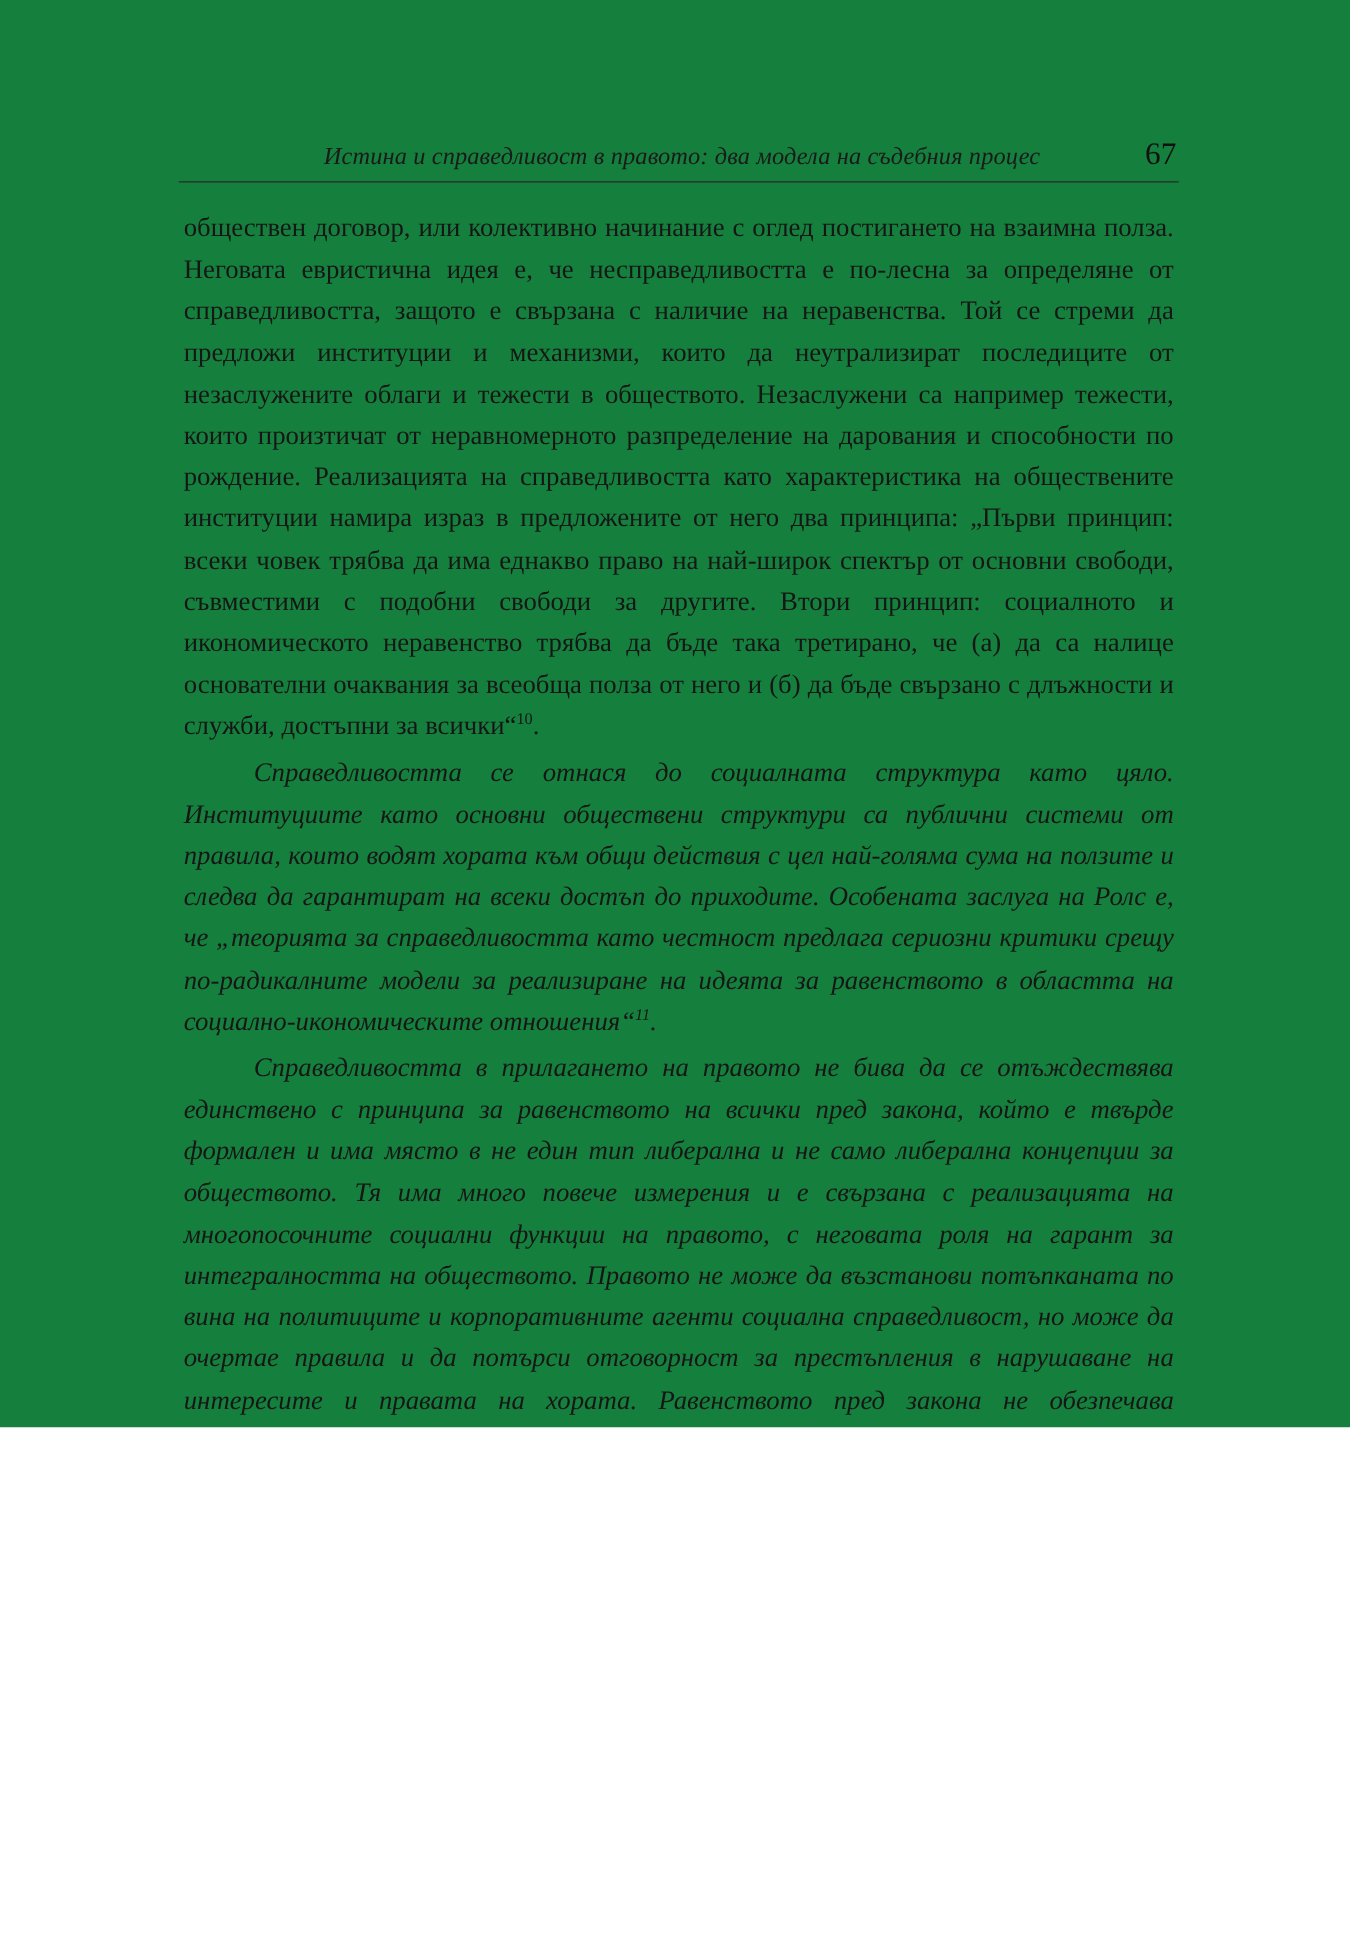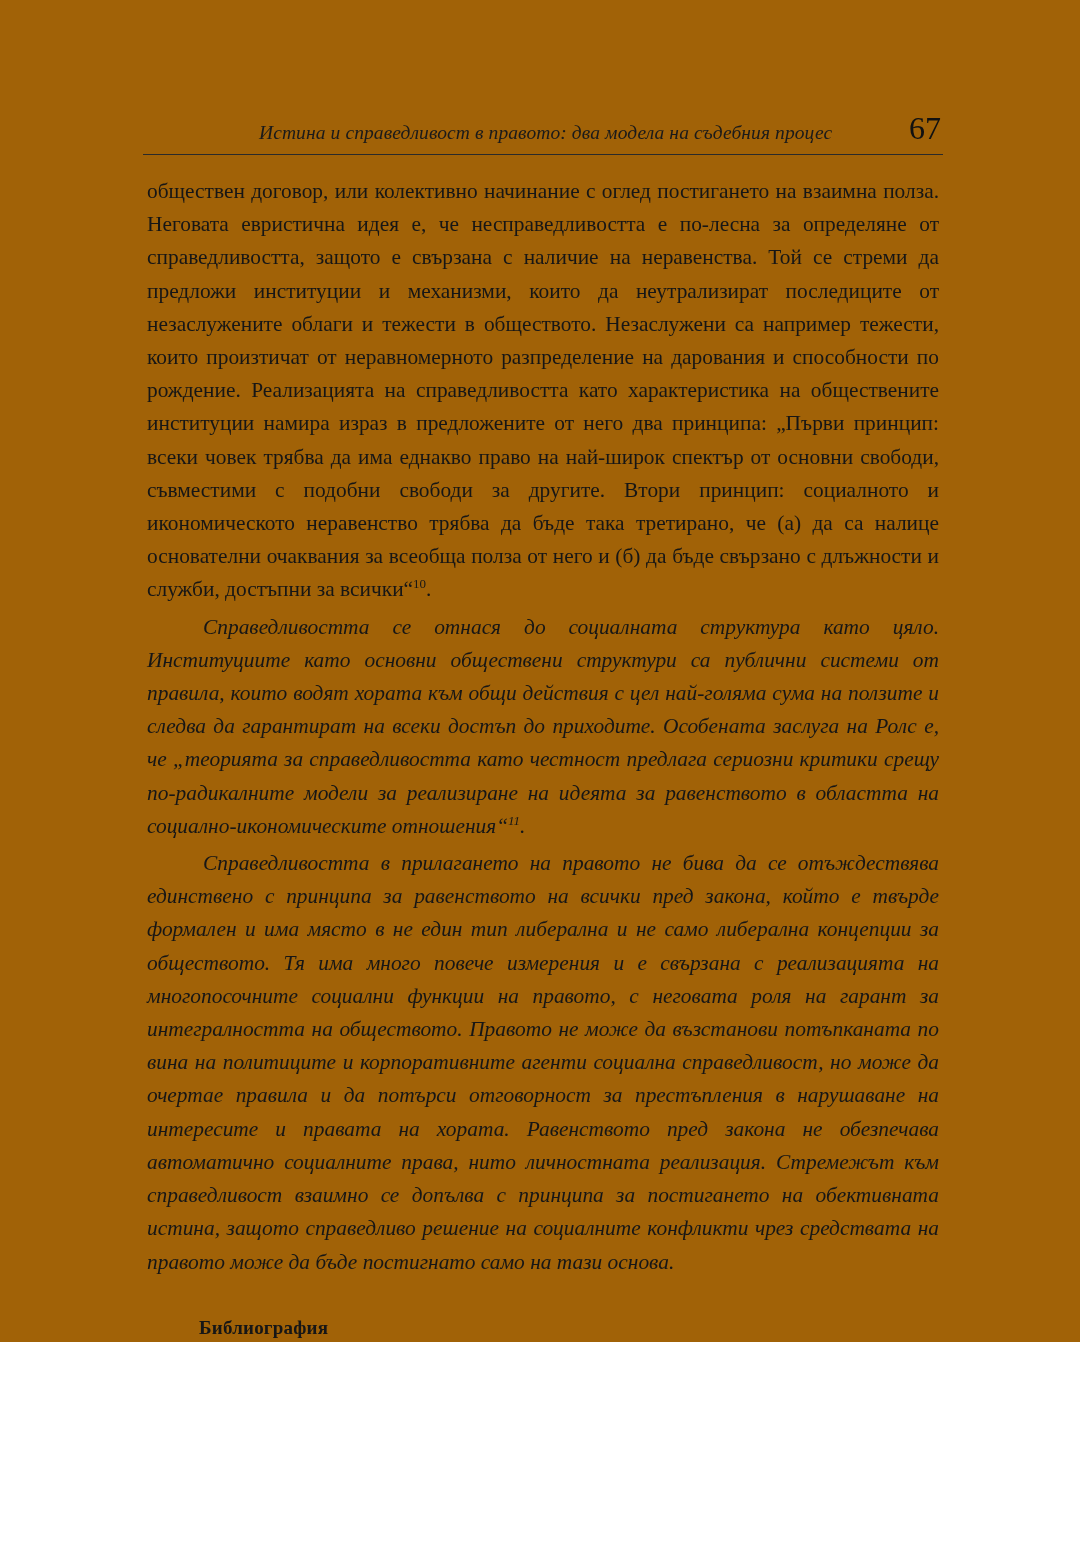"Истина и справедливост в правото:" .page { background: #a16207 -> #15803d; height: 1342px -> 1142px }
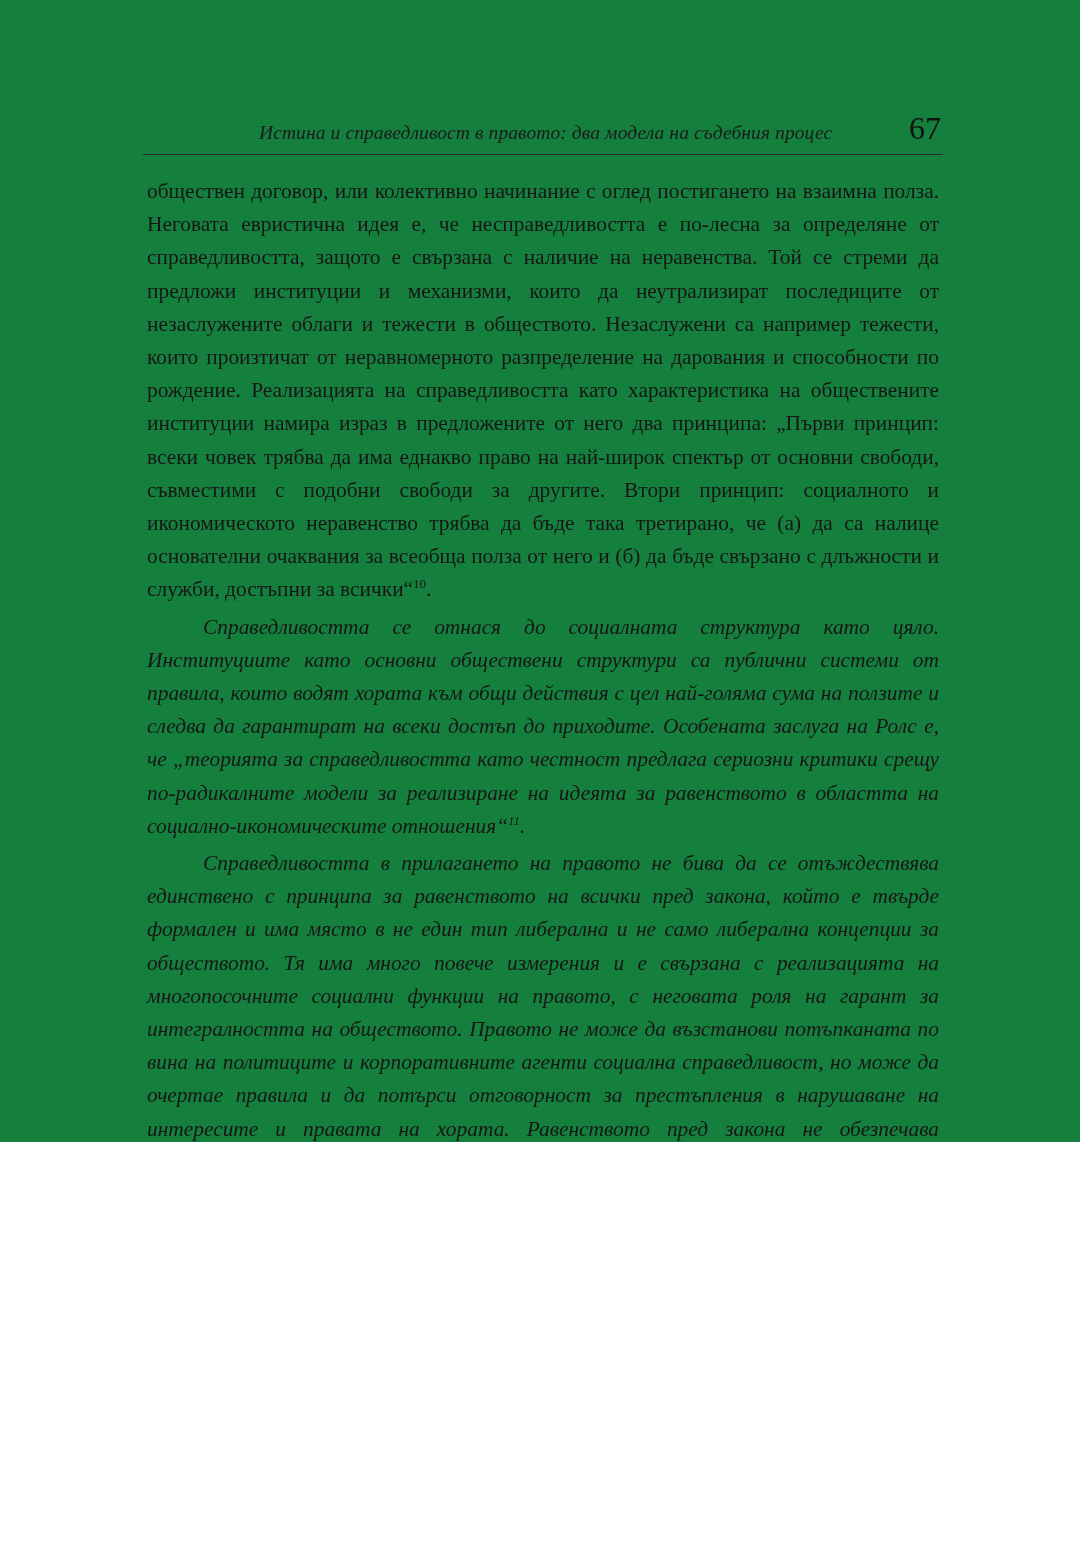"67" .header-page { font-size: 32px -> 25px }
